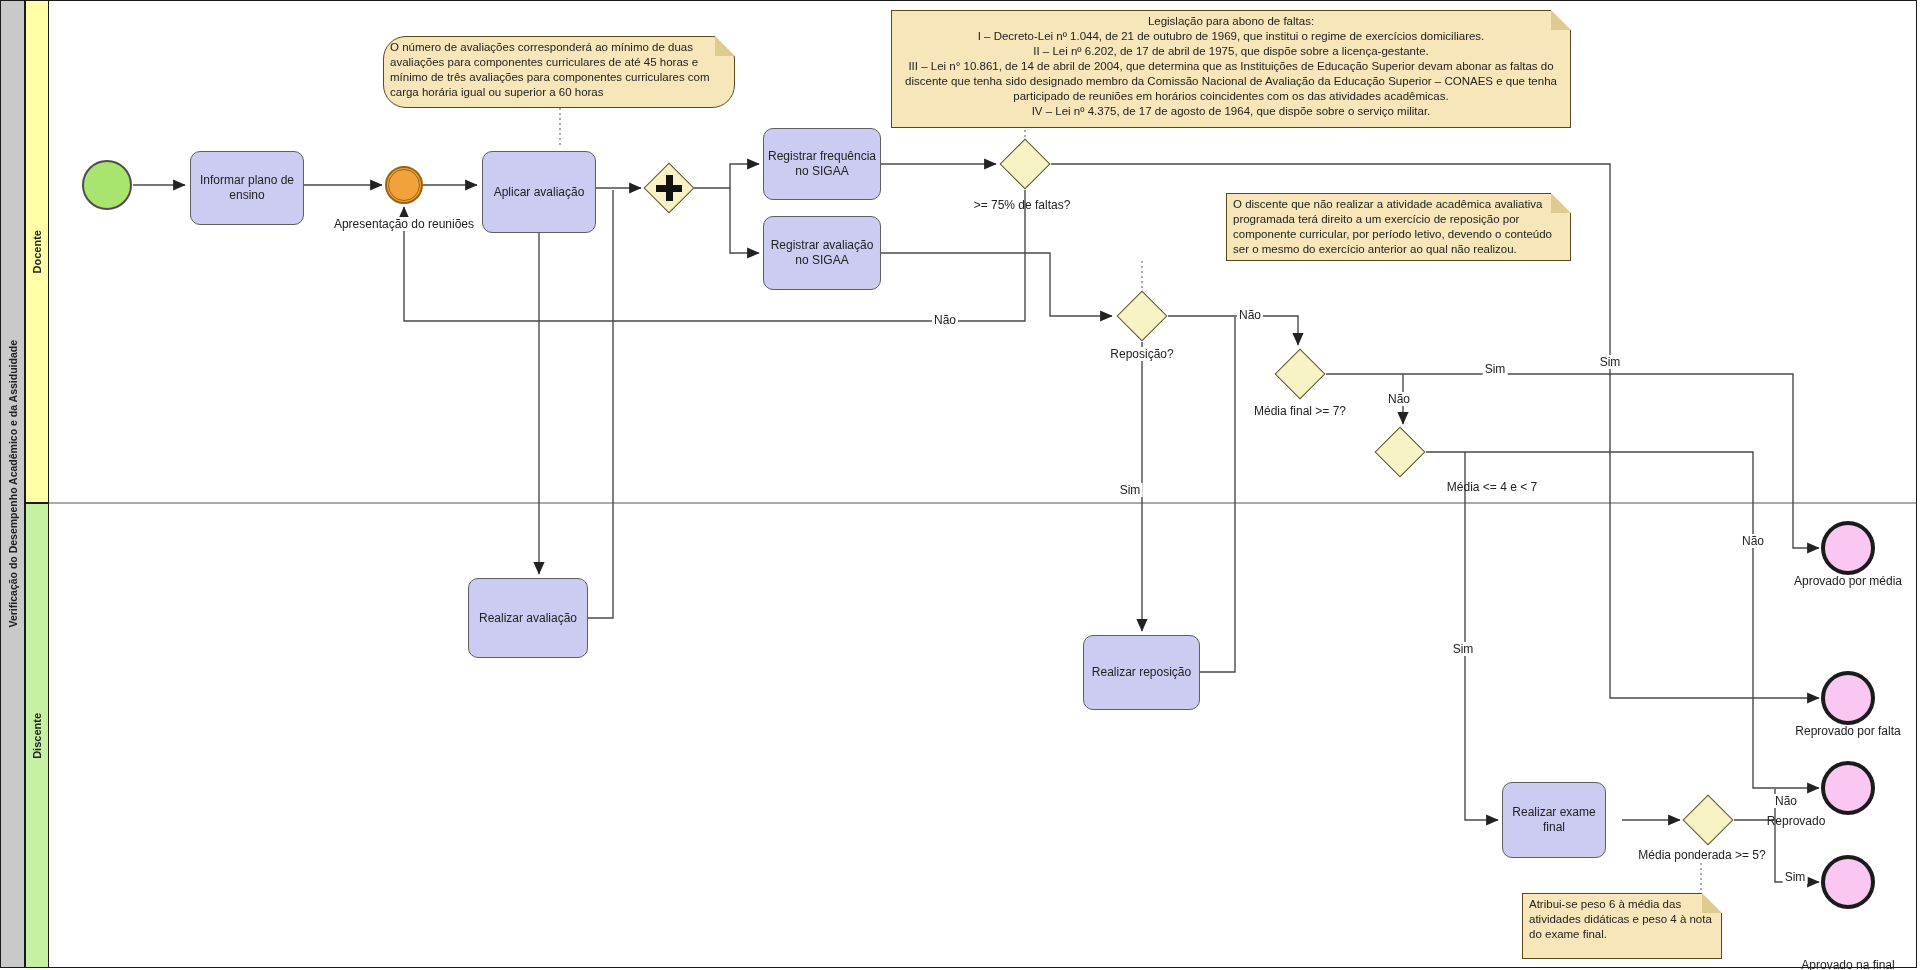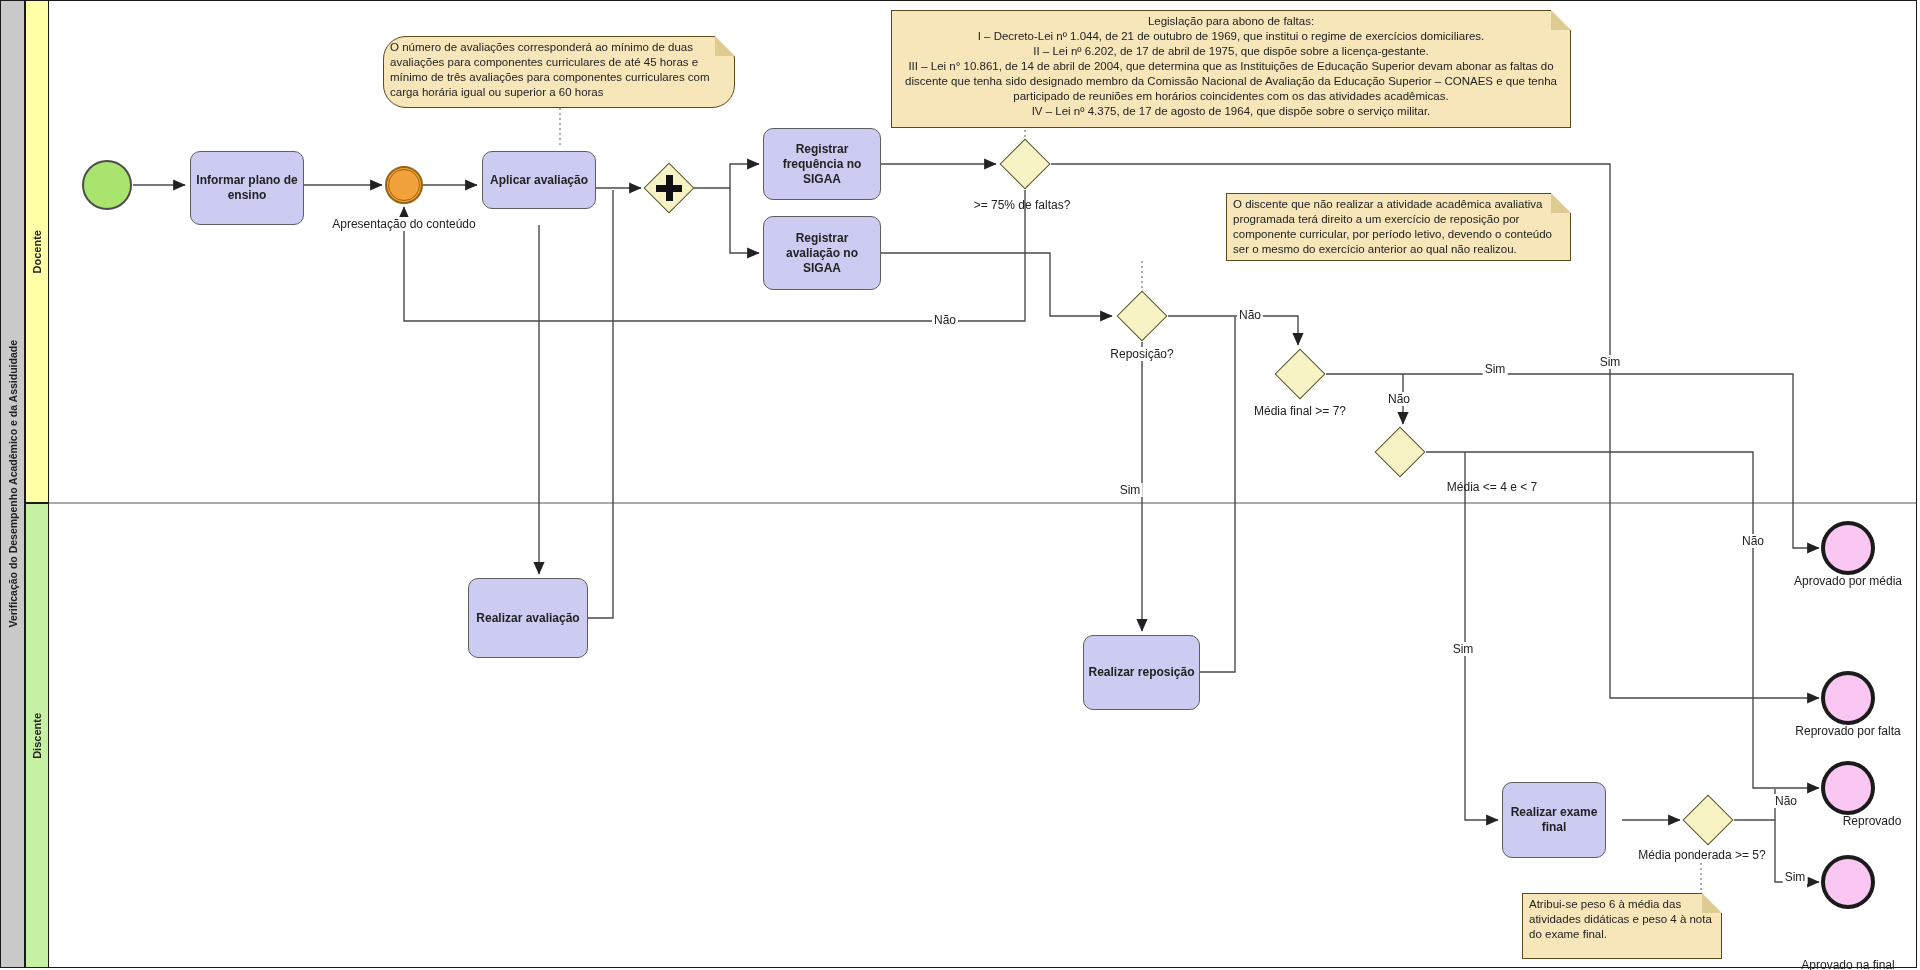"Registrar frequência no SIGAA" .task { font-weight: bold -> none }
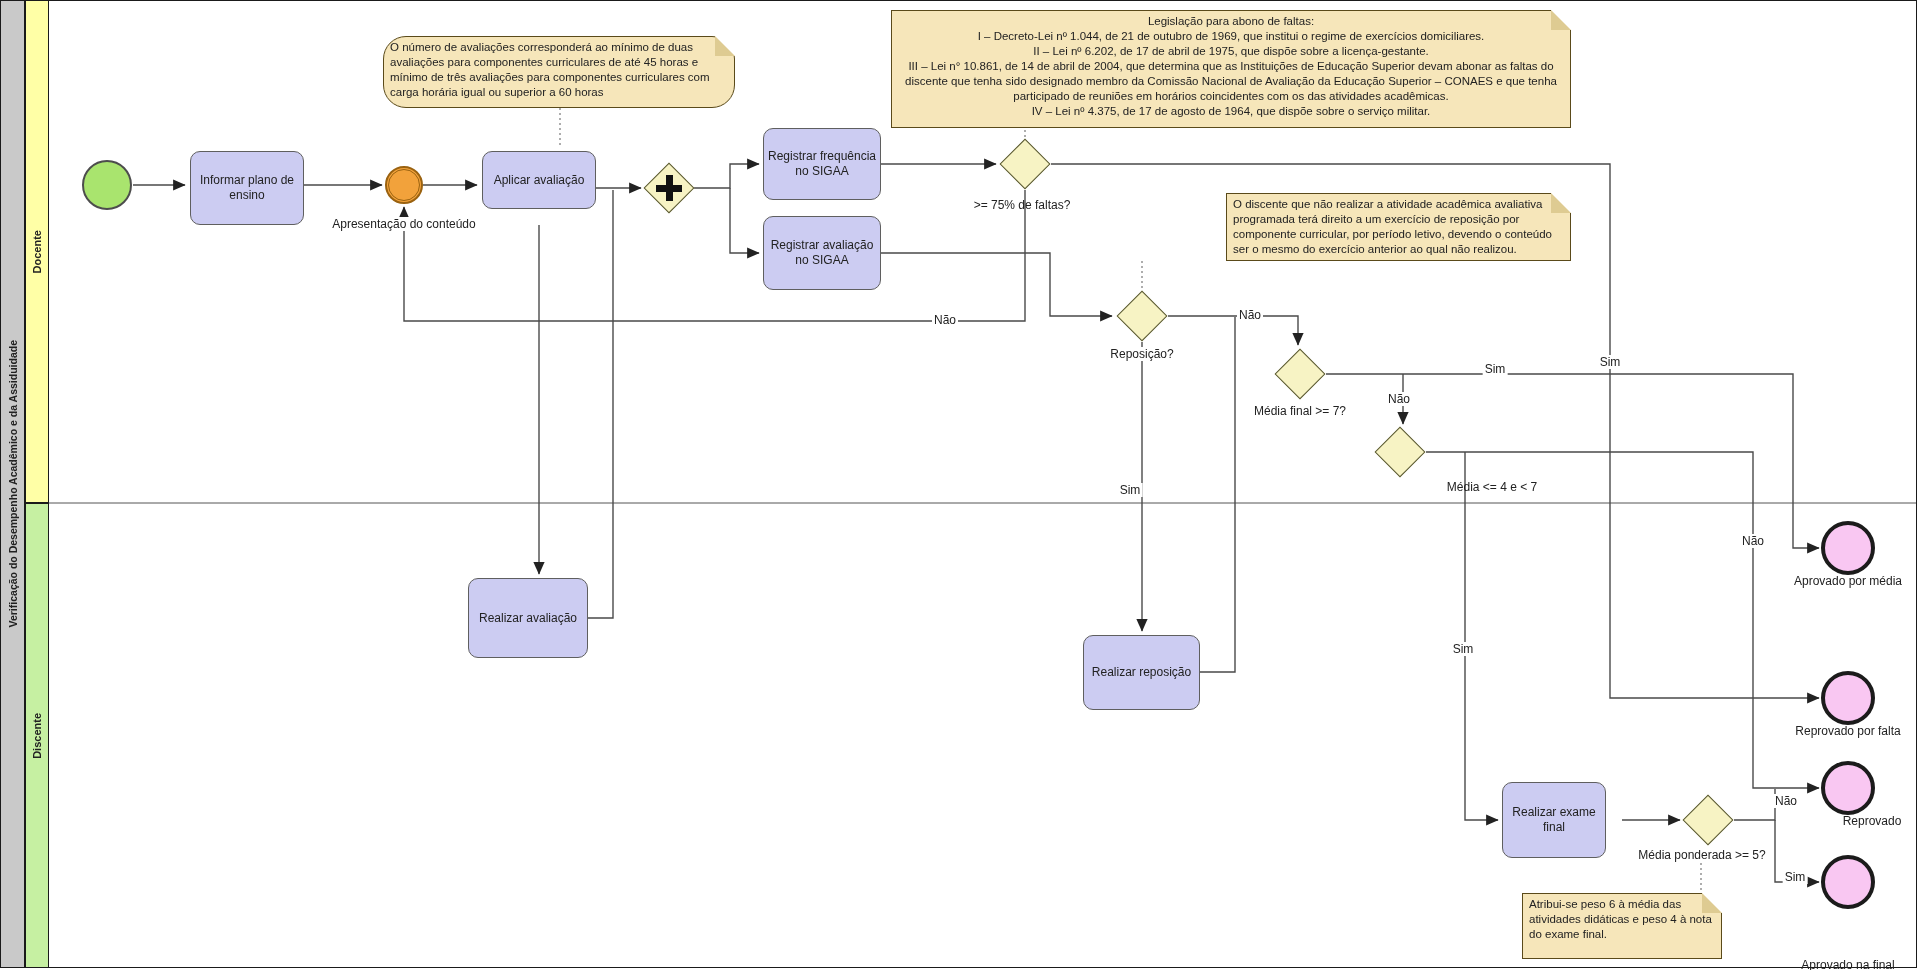"Aplicar avaliação" div.task { height: 58px -> 82px }
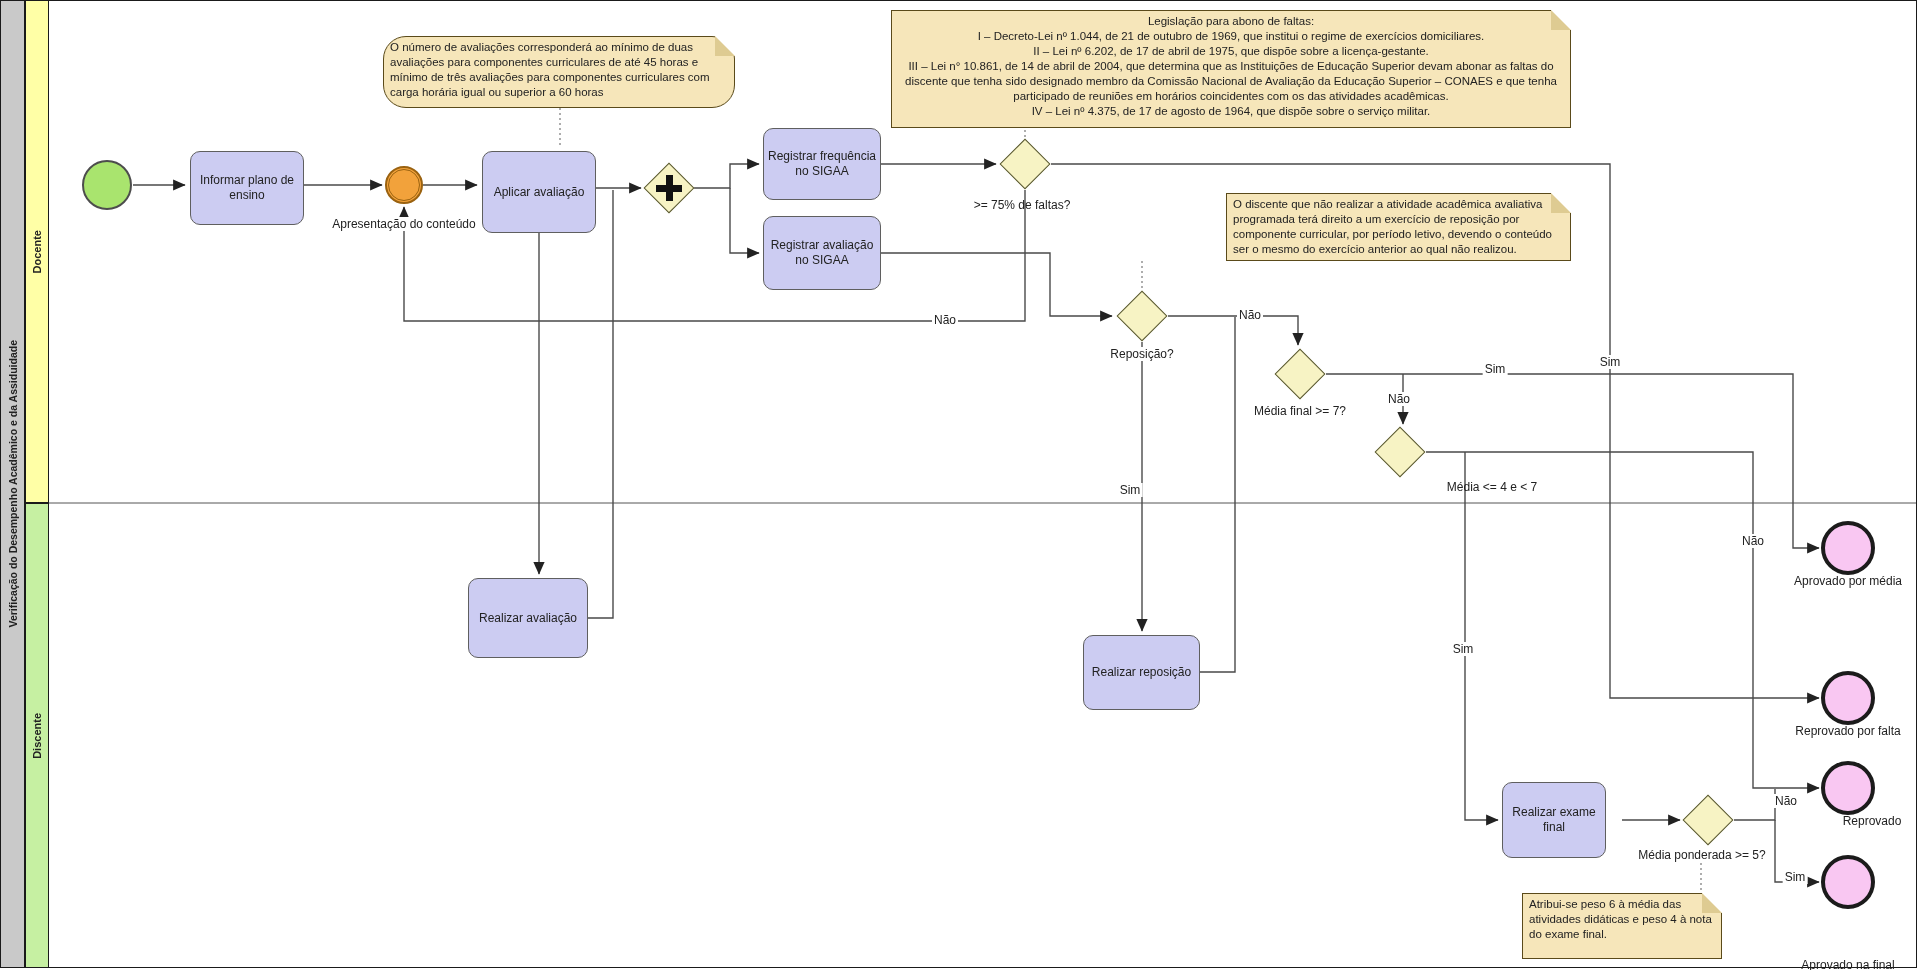"Apresentação do conteúdo" div.lbl { text: conteúdo -> reuniões }
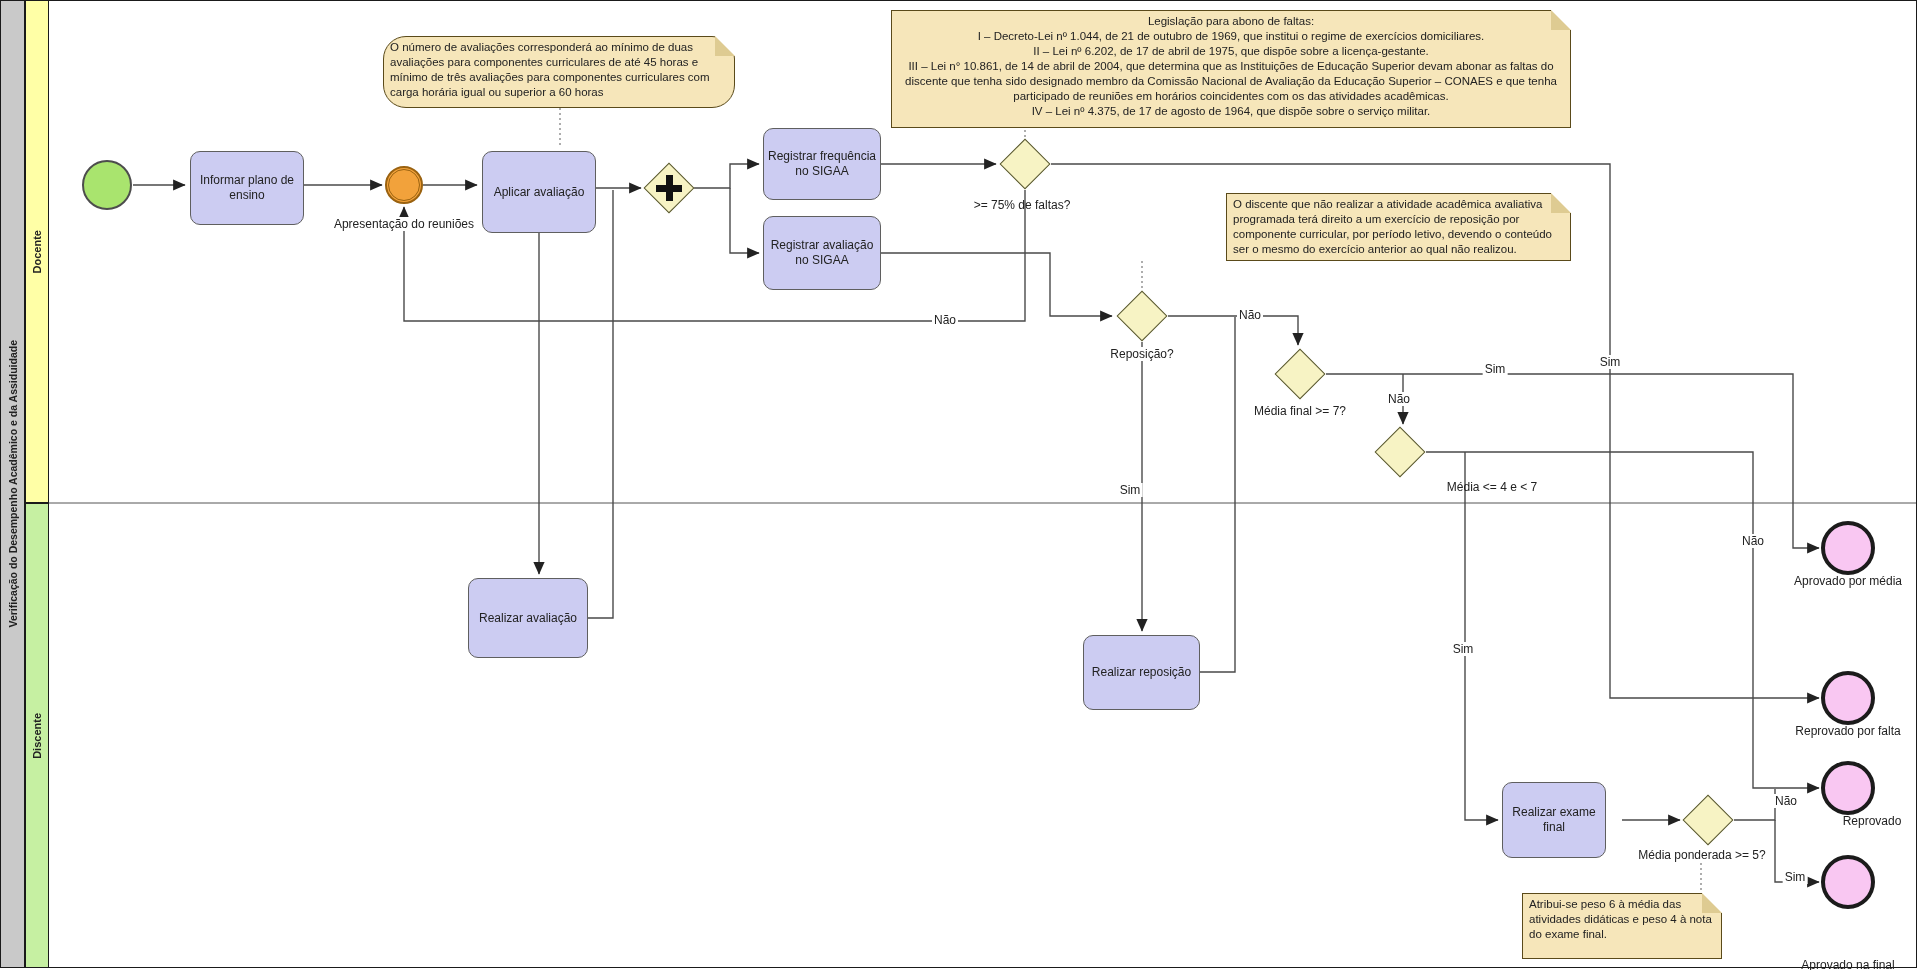"Reprovado" div.lbl { left: 1872px -> 1796px }
